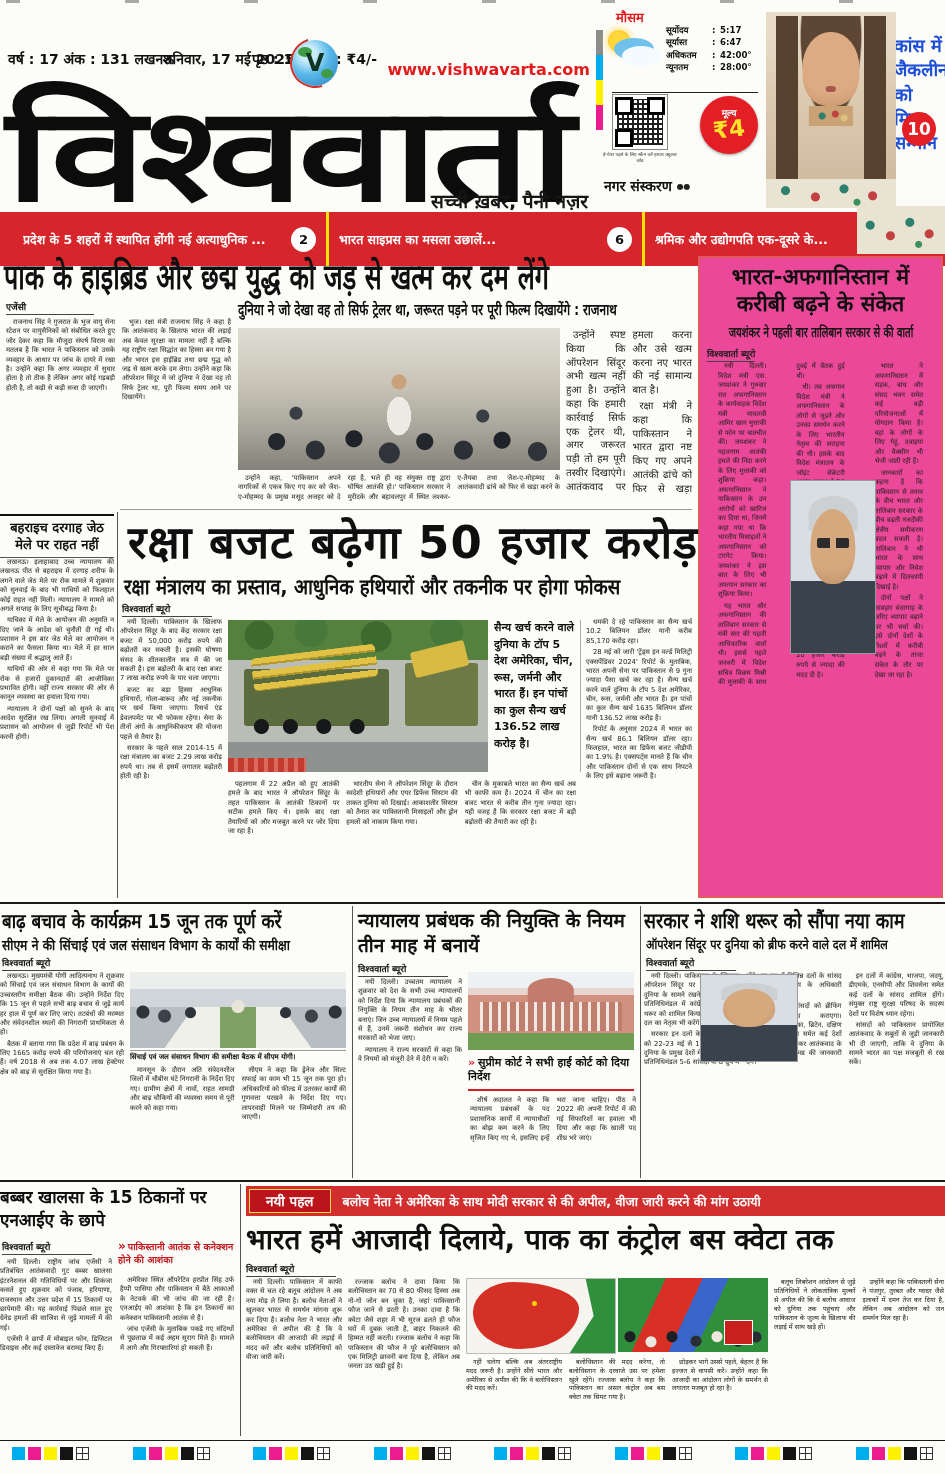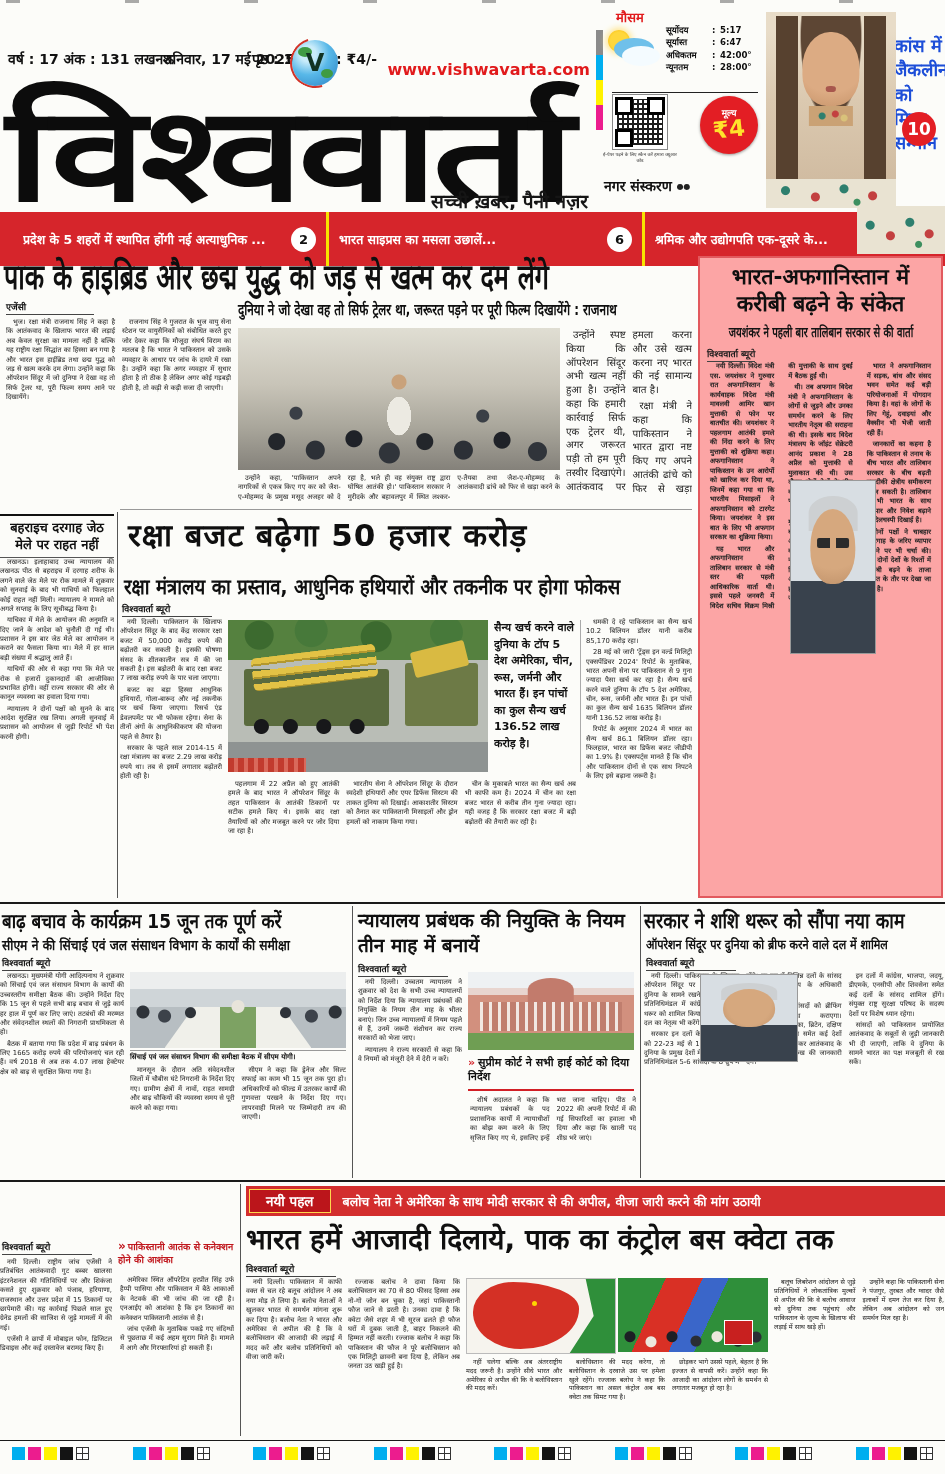"भारत-अफगानिस्तान में करीबी बढ़ने के" .afbox { background: #fca5a5 -> #ec4899 }
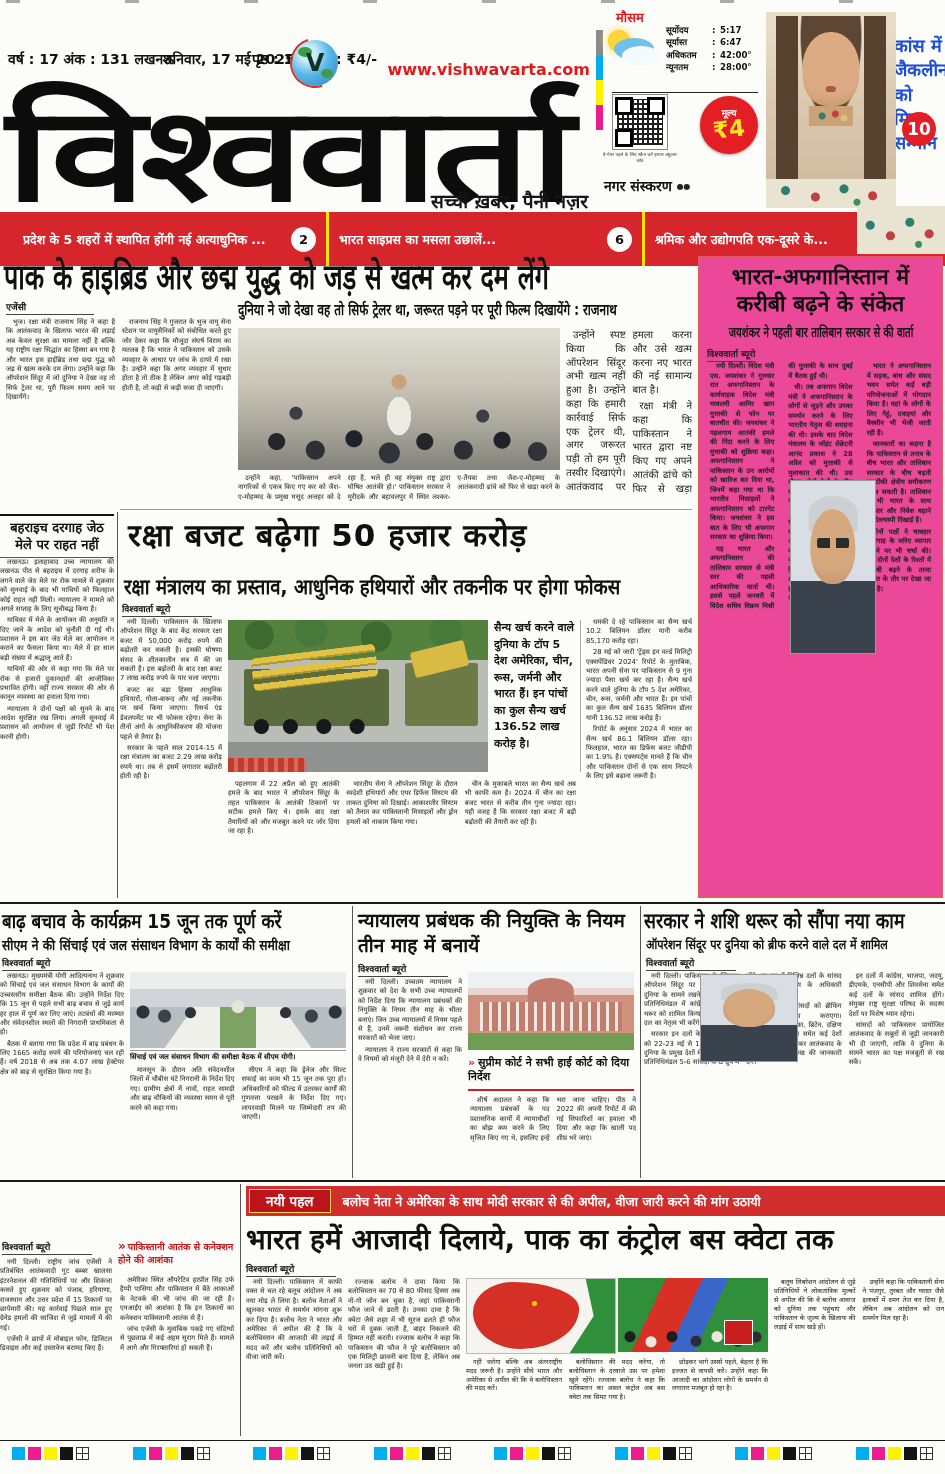"भुज। रक्षा मंत्री राजनाथ सिंह" p { order: before "राजनाथ सिंह ने गुजरात के" -> after "राजनाथ सिंह ने गुजरात के" }
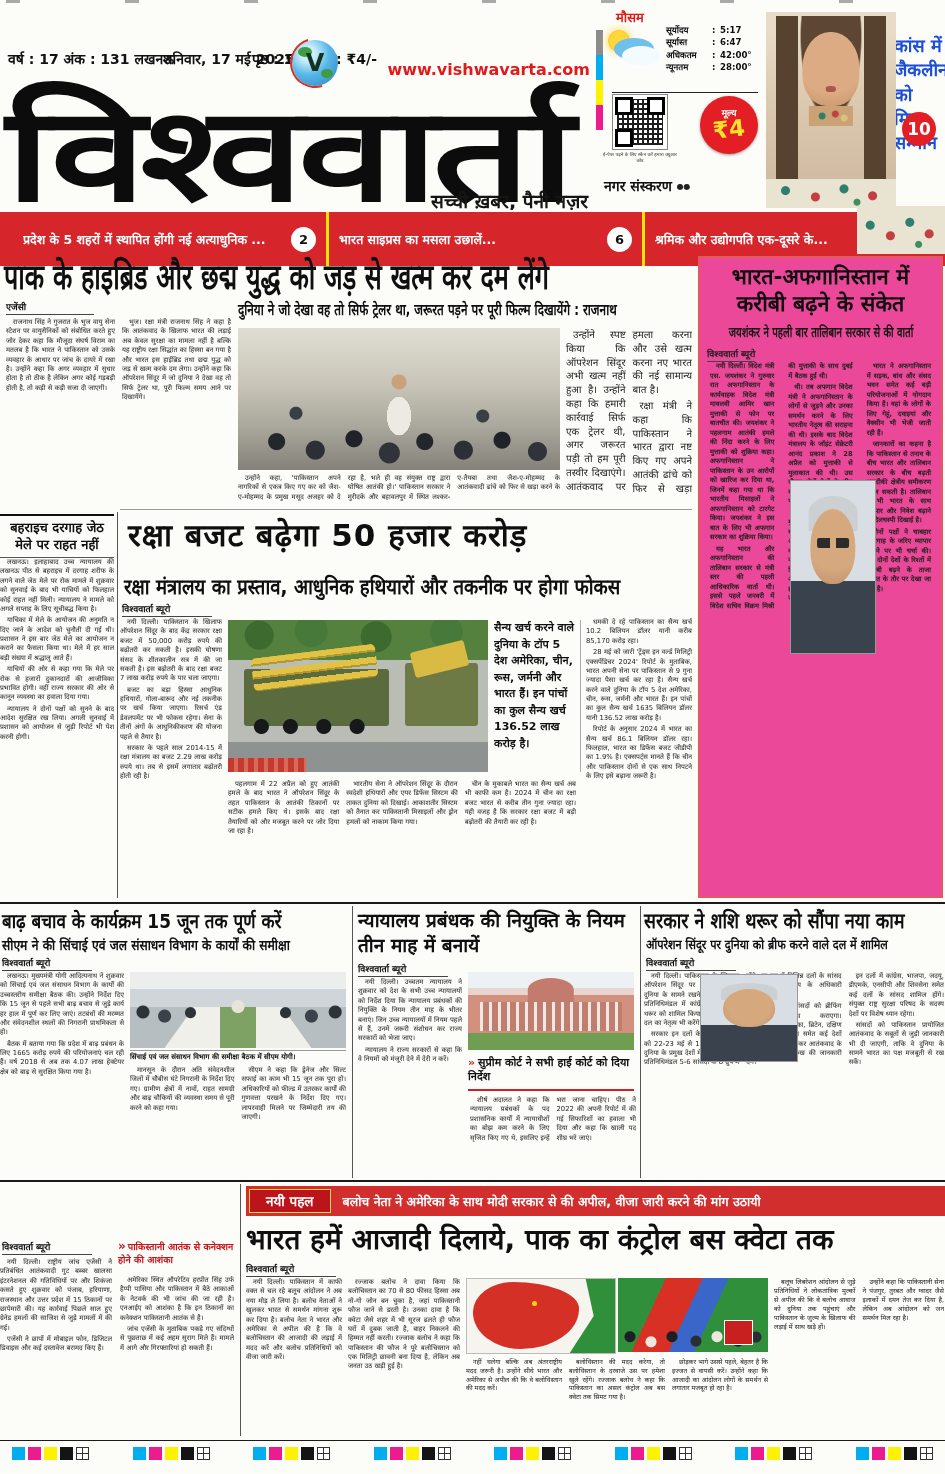"नयी दिल्ली। विदेश मंत्री एस." .af-body p { font-weight: bold -> none; margin: 0 4px 2px -> 0 12px 2px }
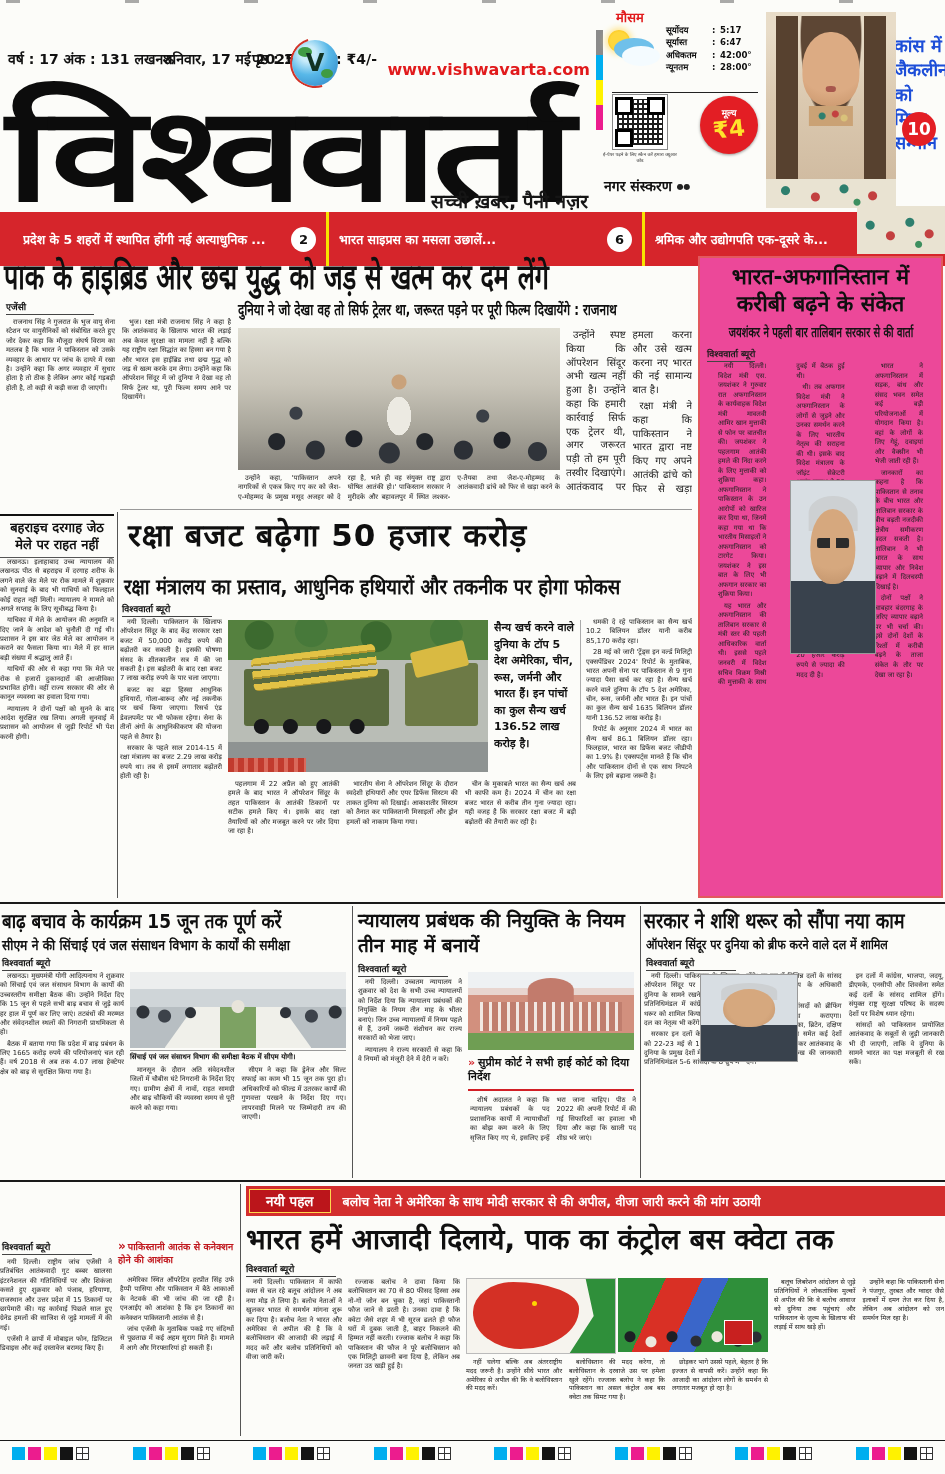"रक्षा बजट बढ़ेगा 50 हजार" div.fit { font-size: 31px -> 45px }
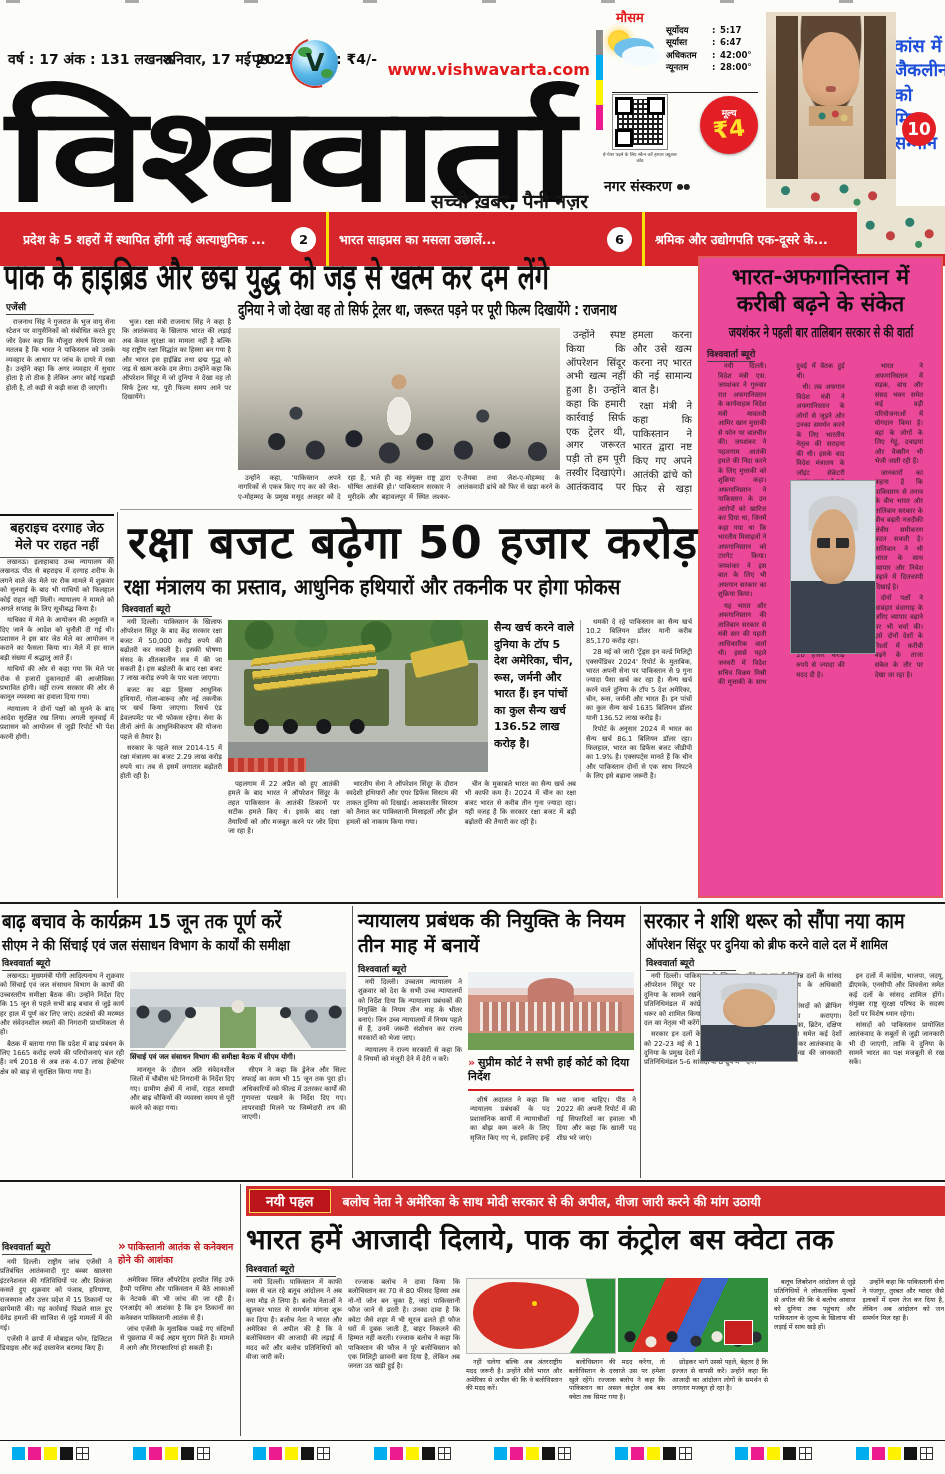"बब्बर खालसा के 15 ठिकानों" div.ctr-head { html: none -> <div>बब्बर खालसा के 15 ठिकानों पर एनआईए के छापे</div> }
